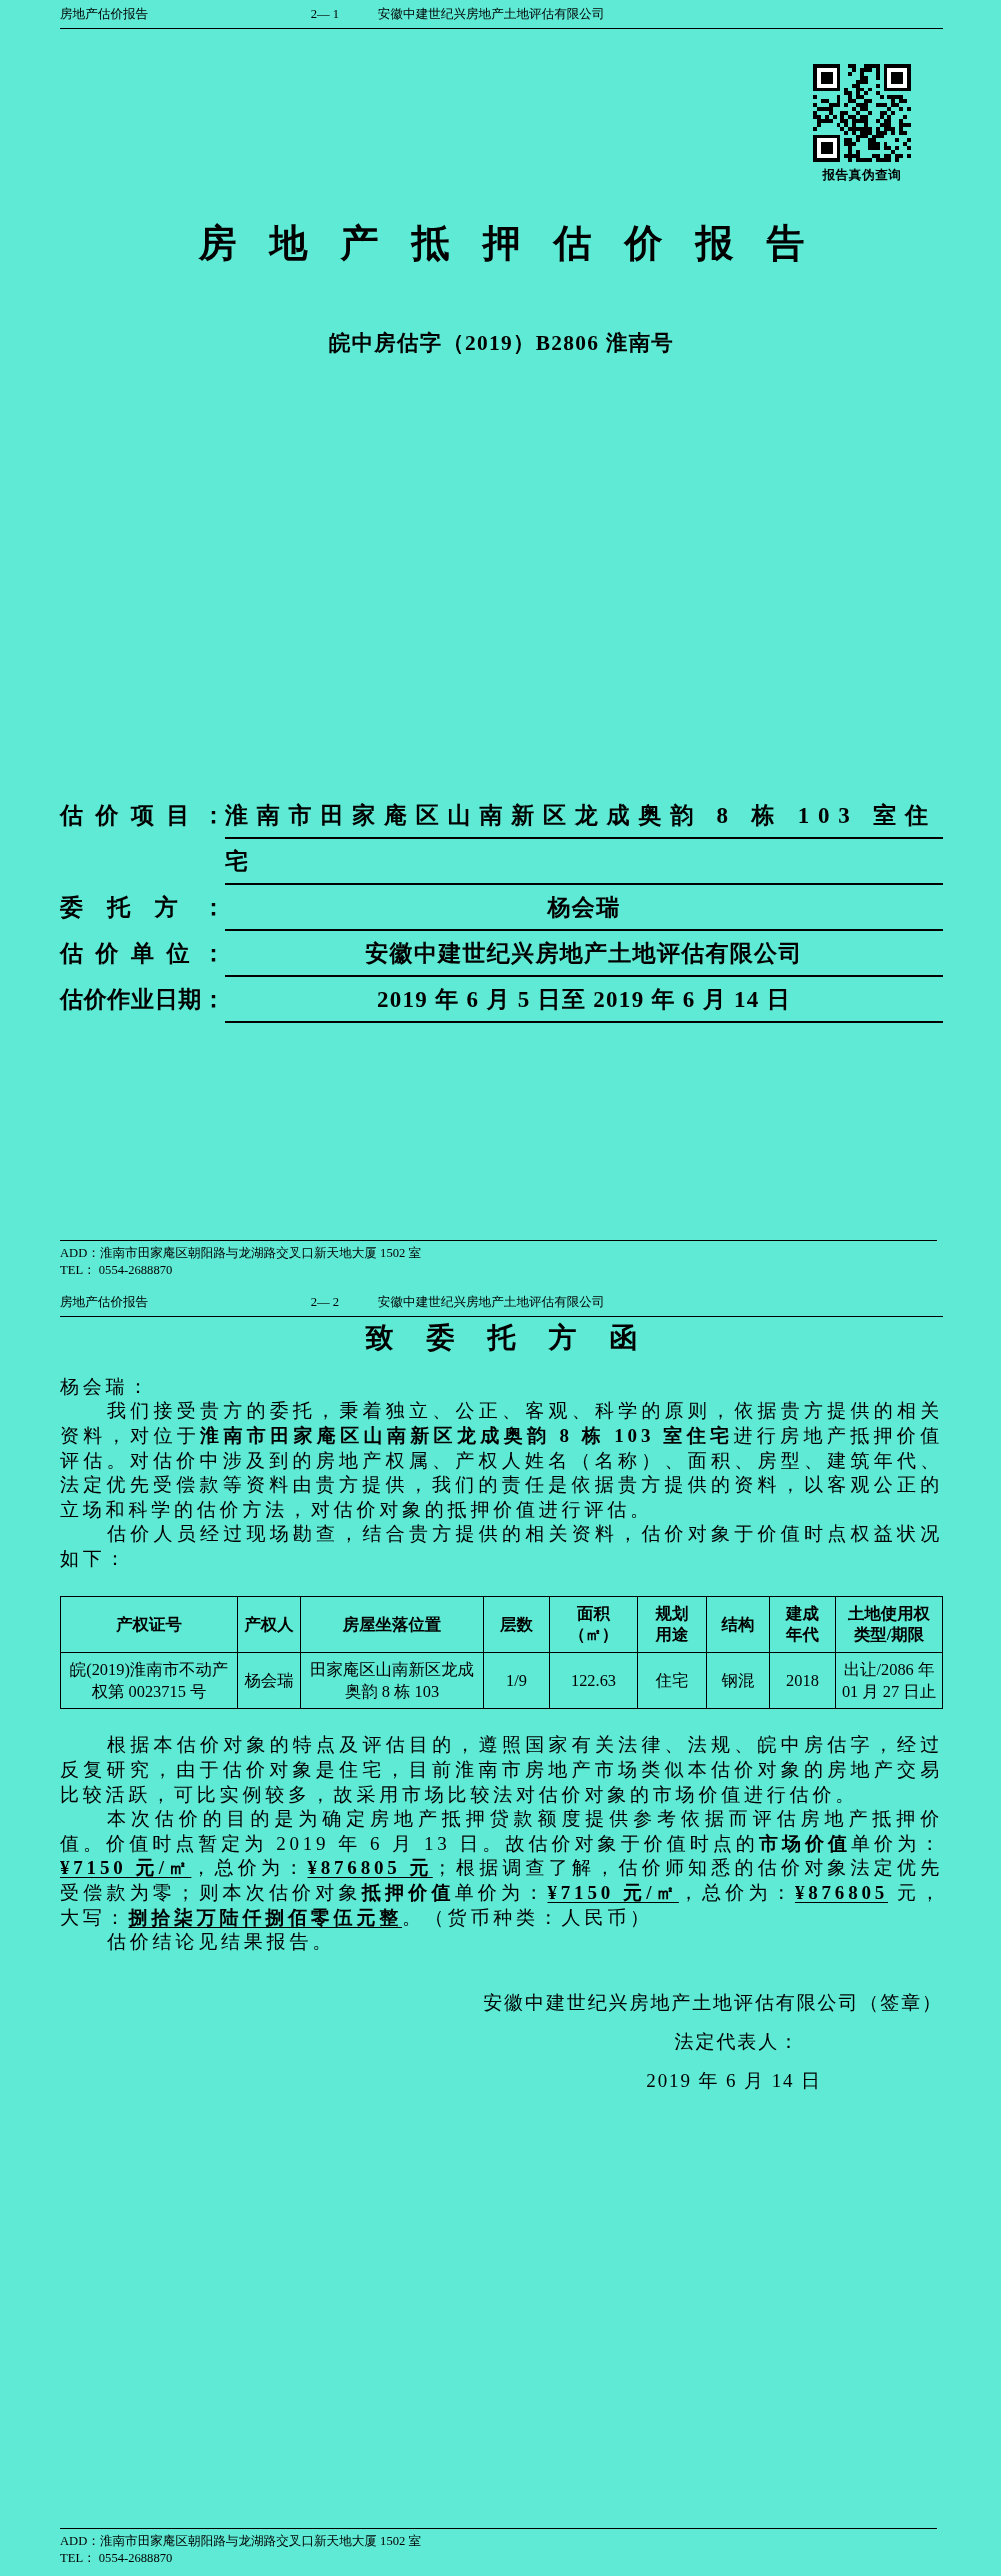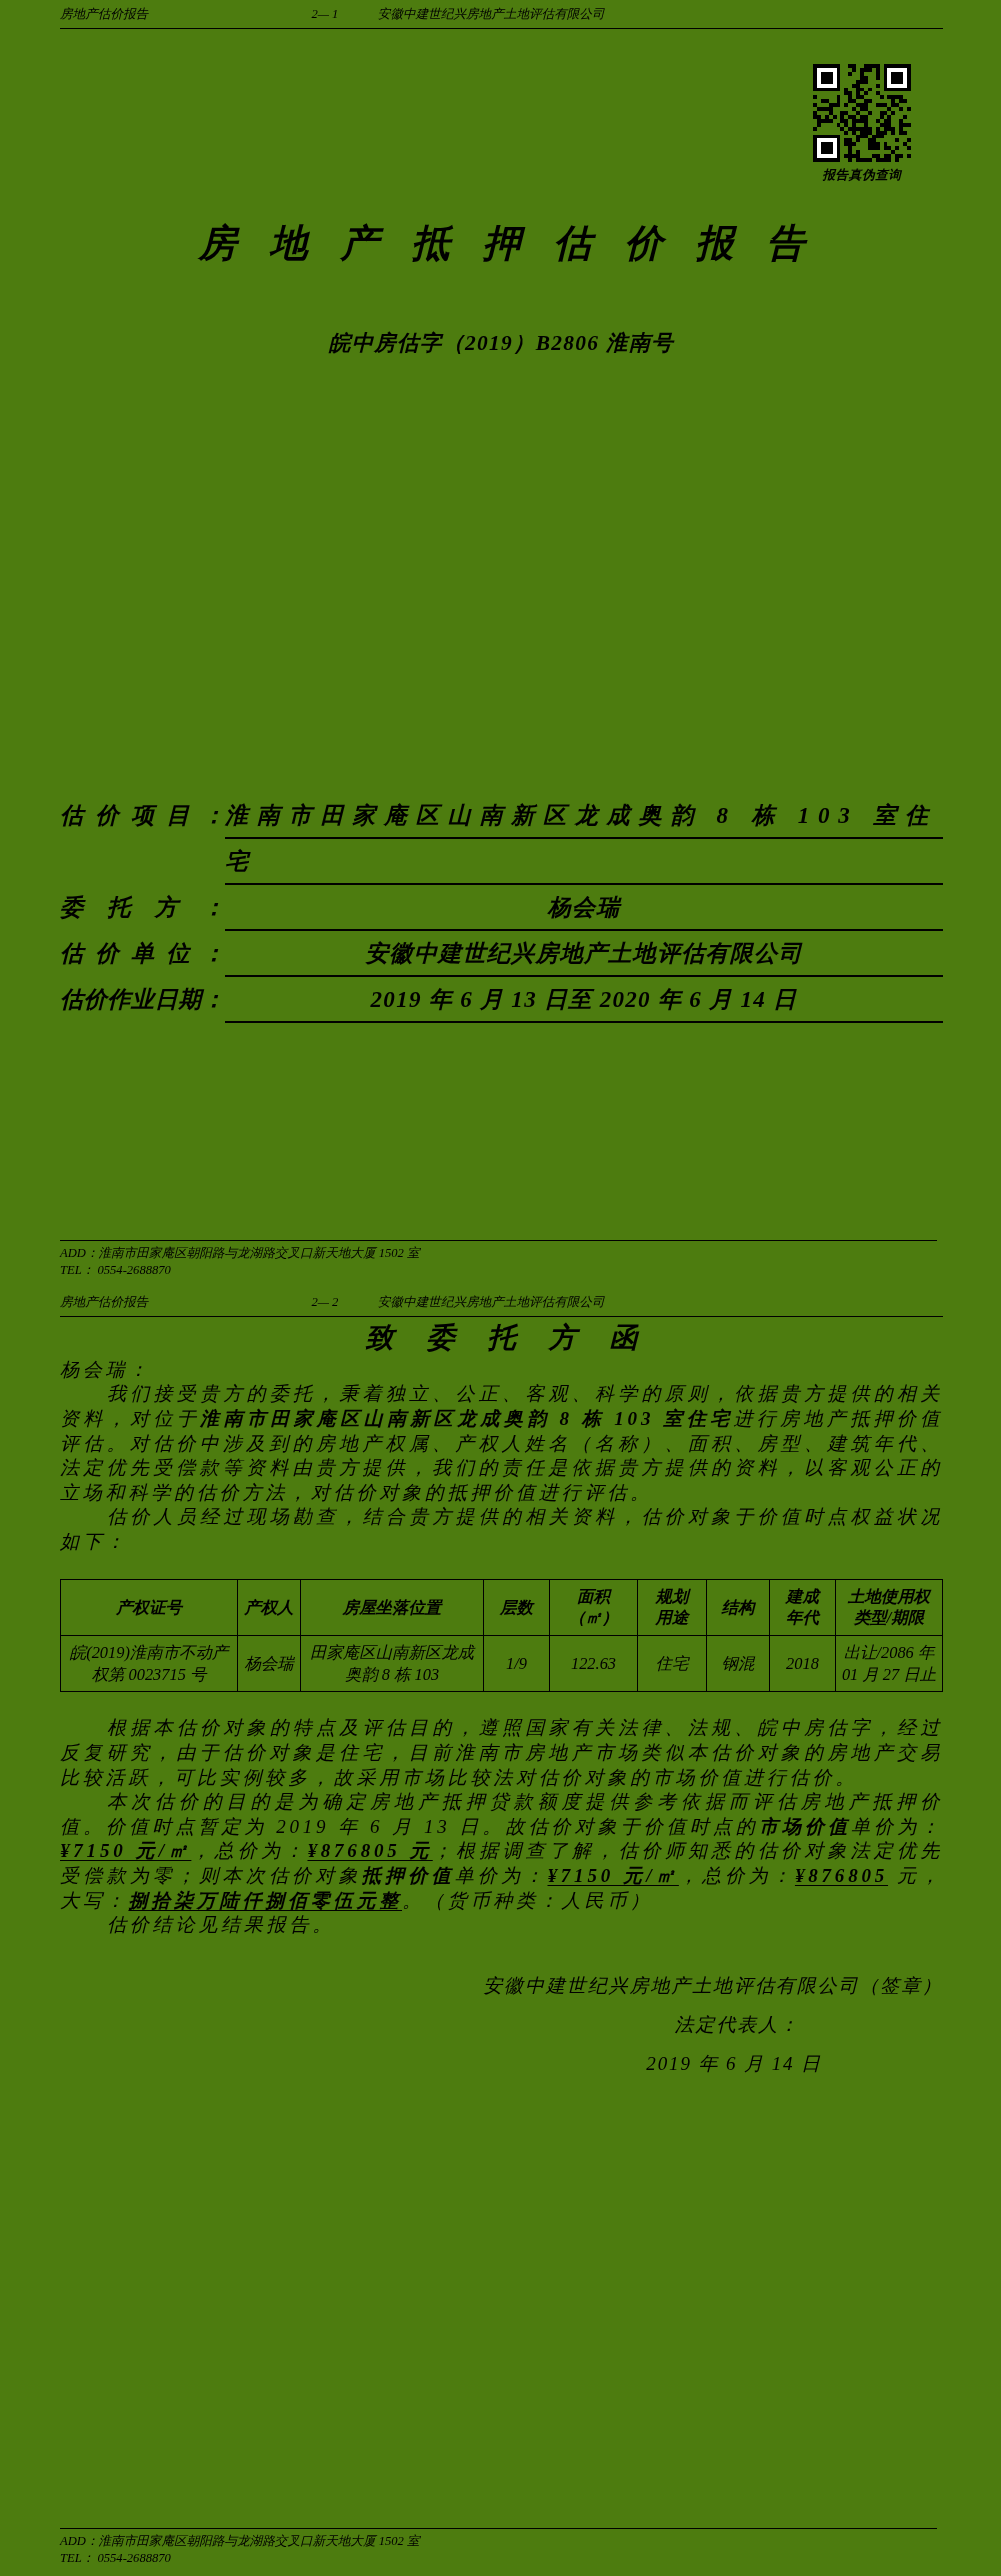"房地产估价报告" .page { background: #4d7c0f -> #5eead4; font-style: italic -> none }
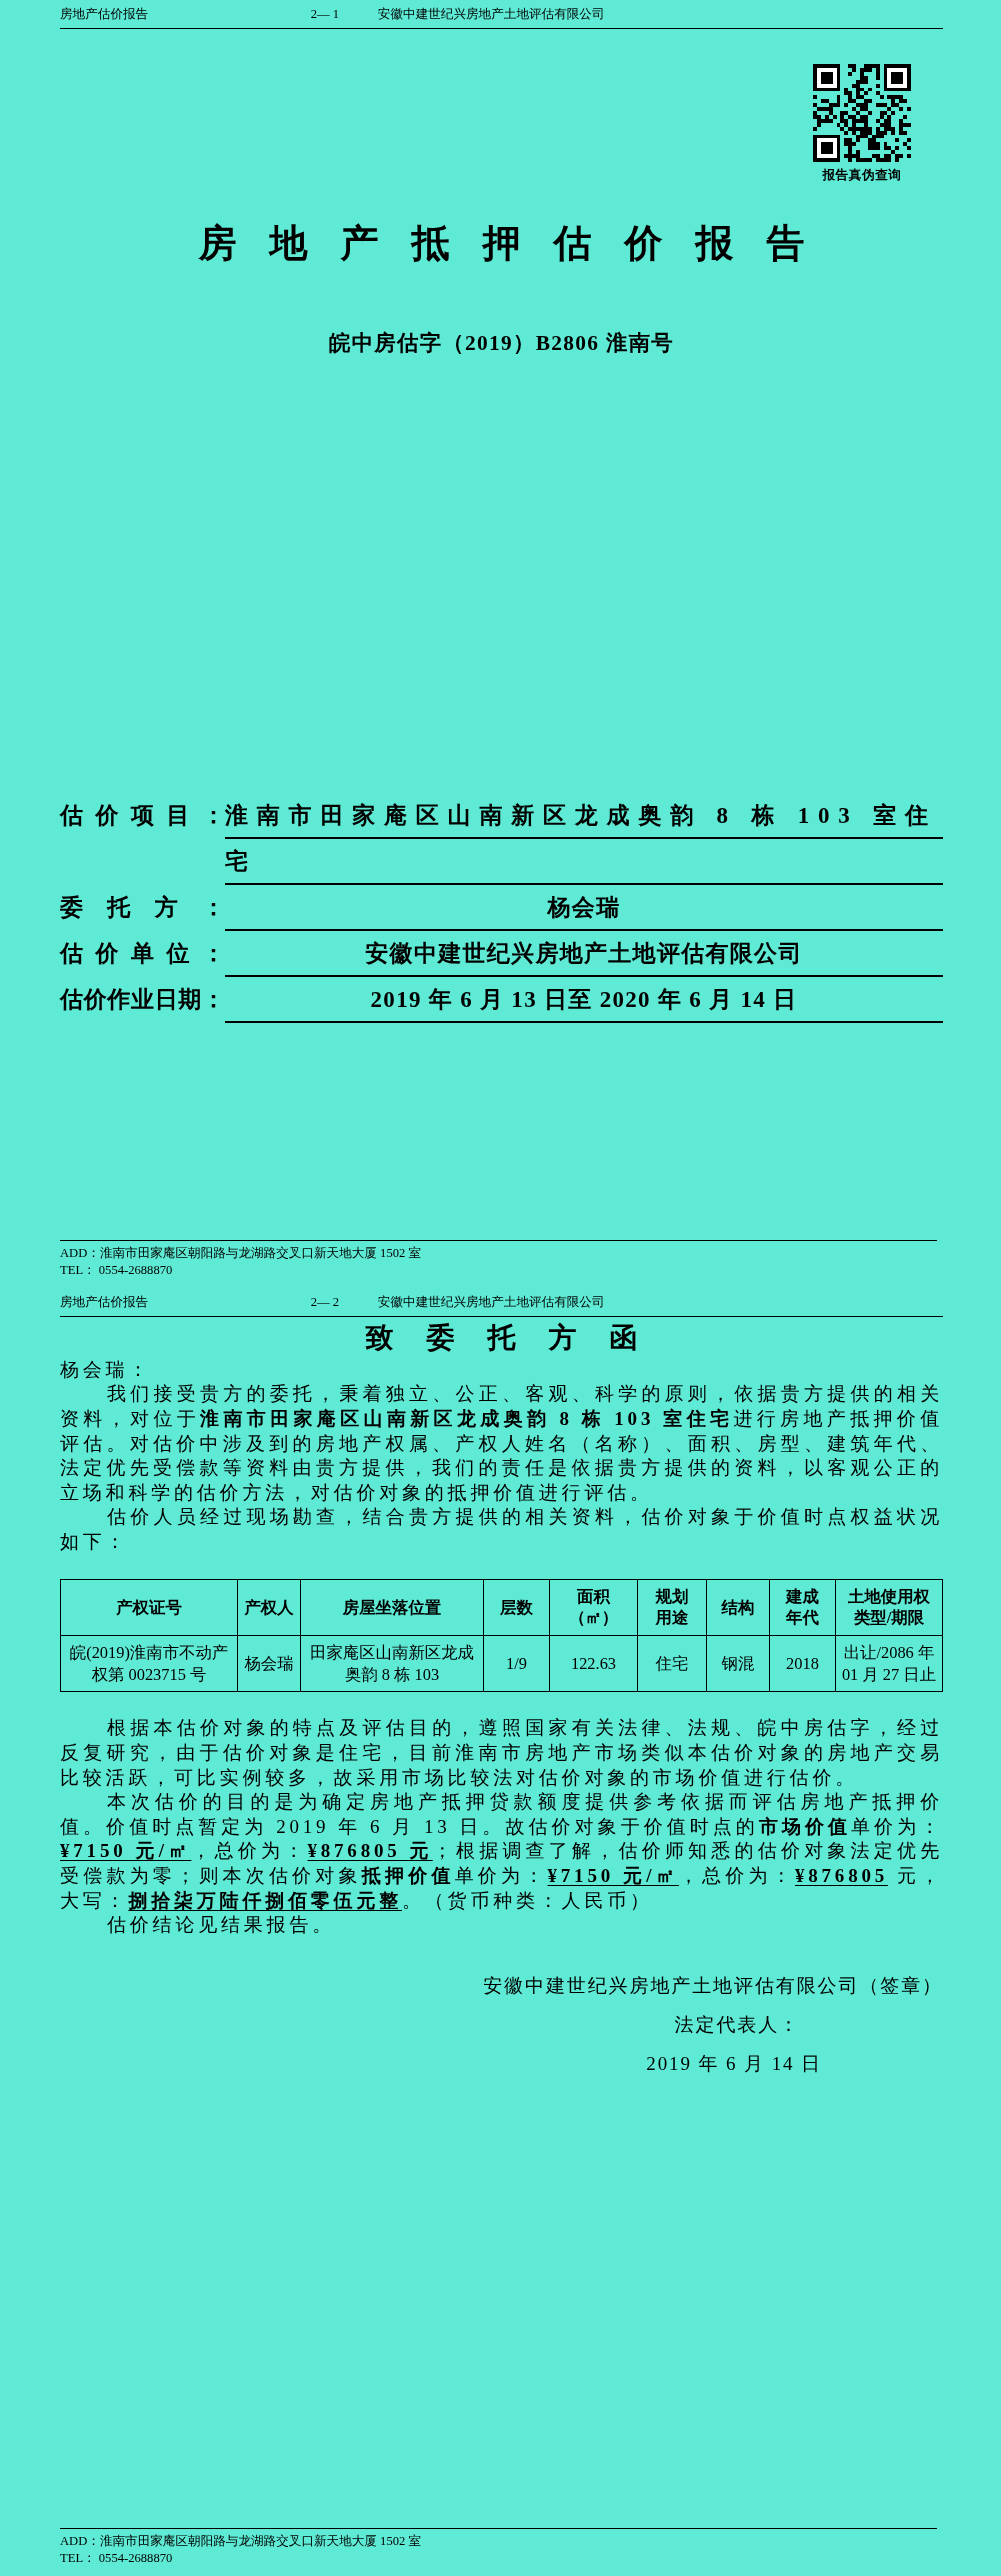"2019 年 6 月 13" span.field-value { text: 13 日至 2020 -> 5 日至 2019 }
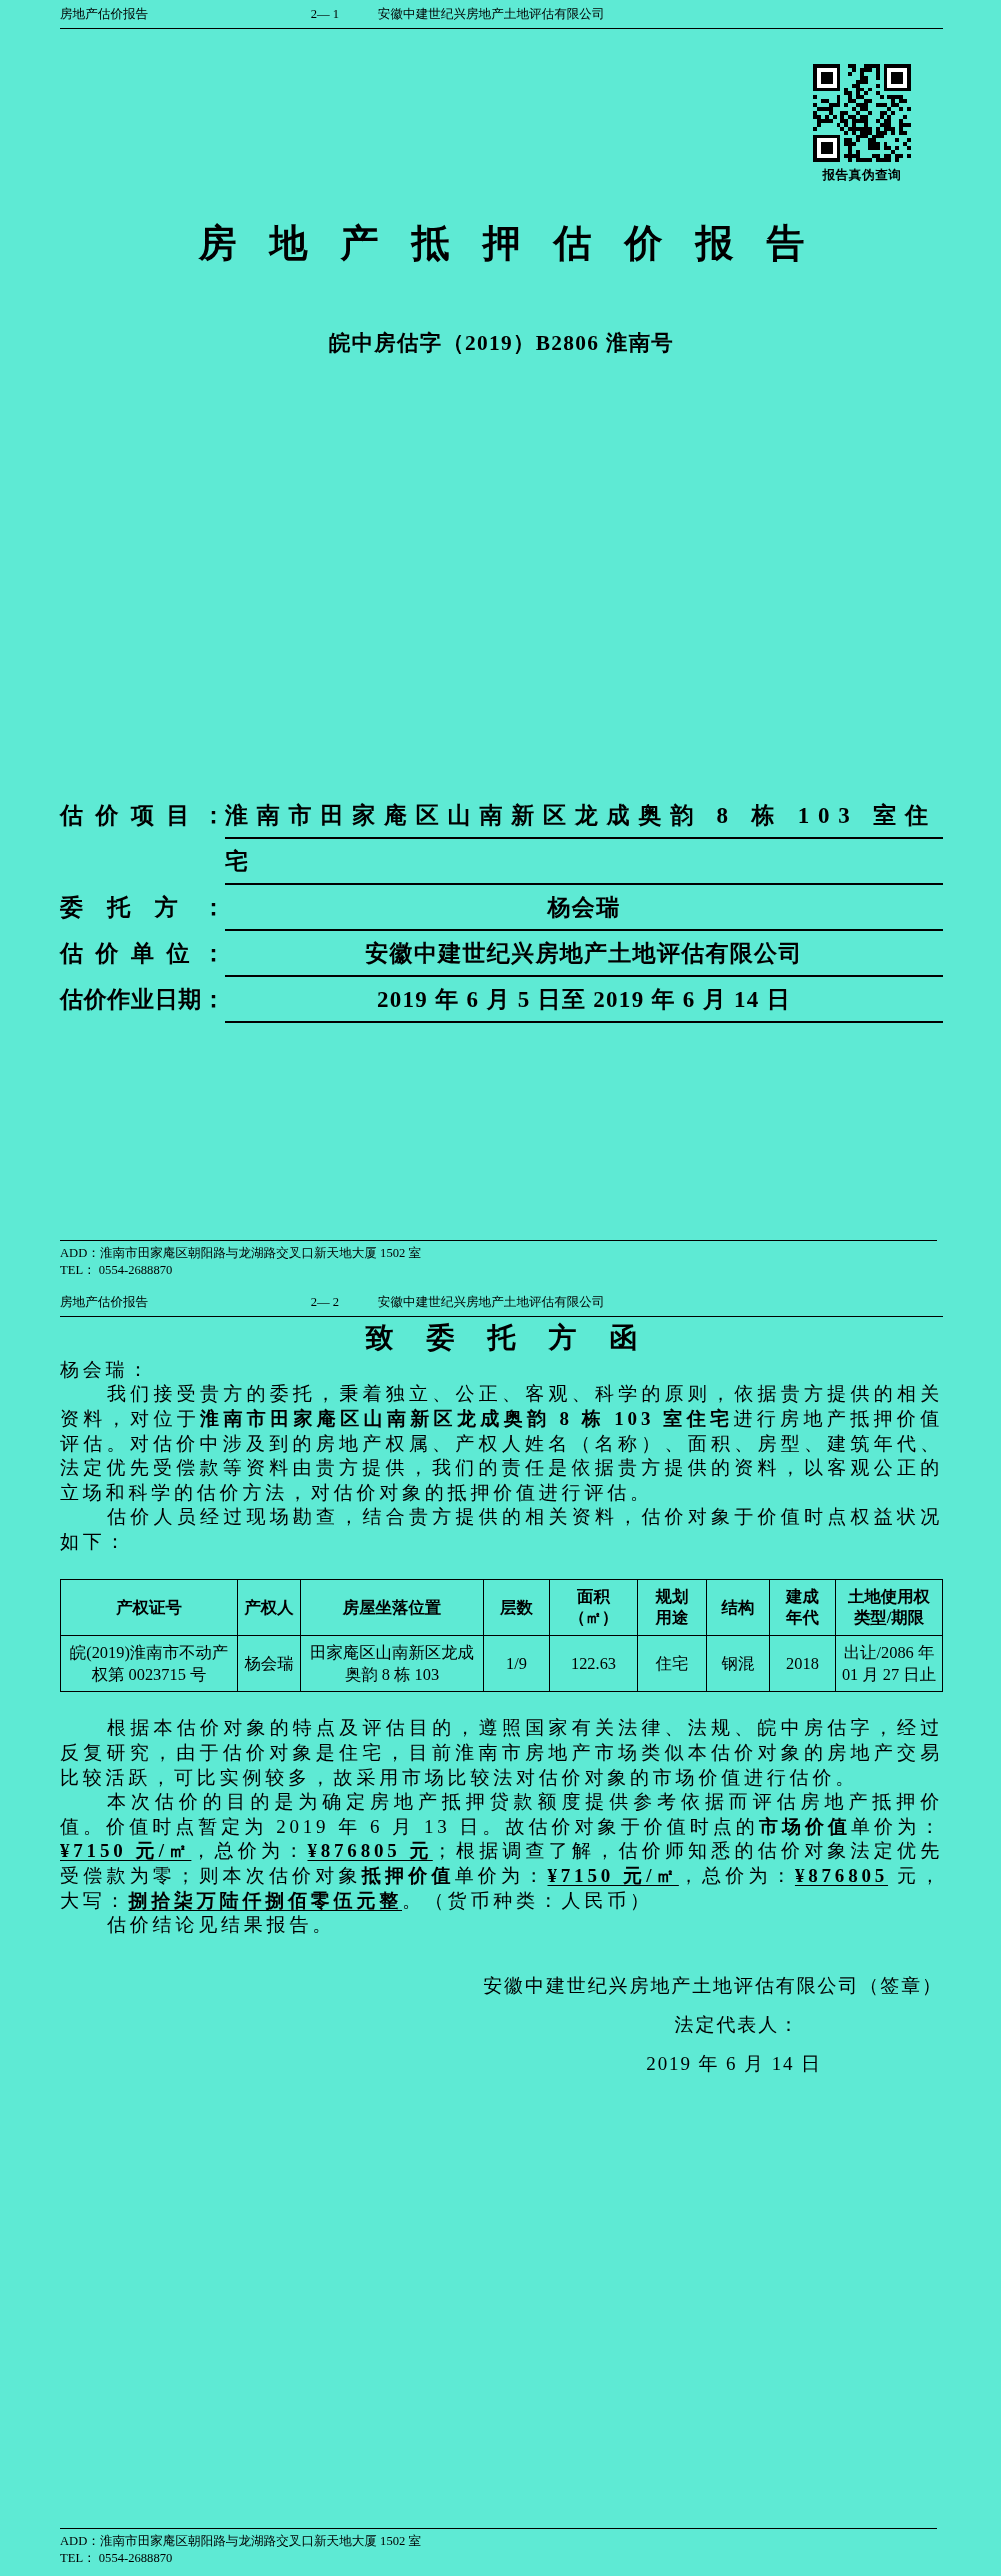"杨会瑞：" .salutation { margin-top: 1px -> 18px }
